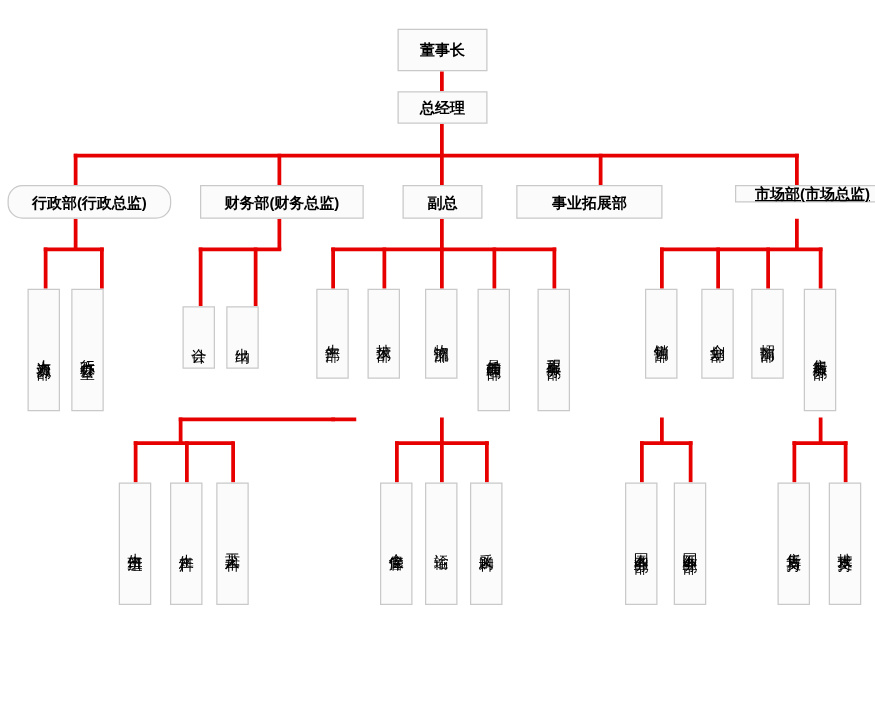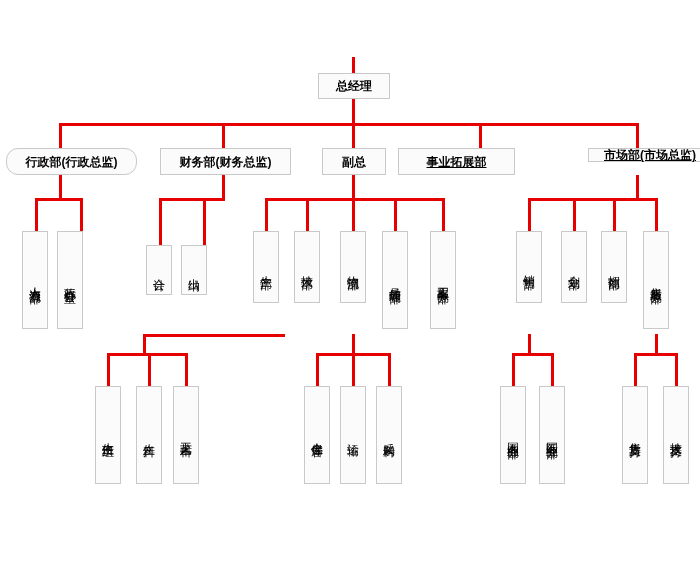"董事长" div.node { html: none -> <div> <span>董事长</span> </div> }
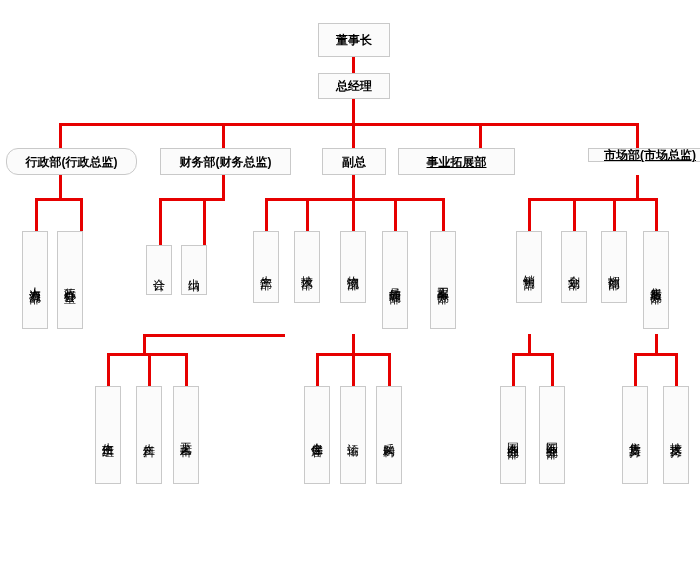"事业拓展部" div.node { left: 398px -> 413px; text-decoration: underline -> none }
